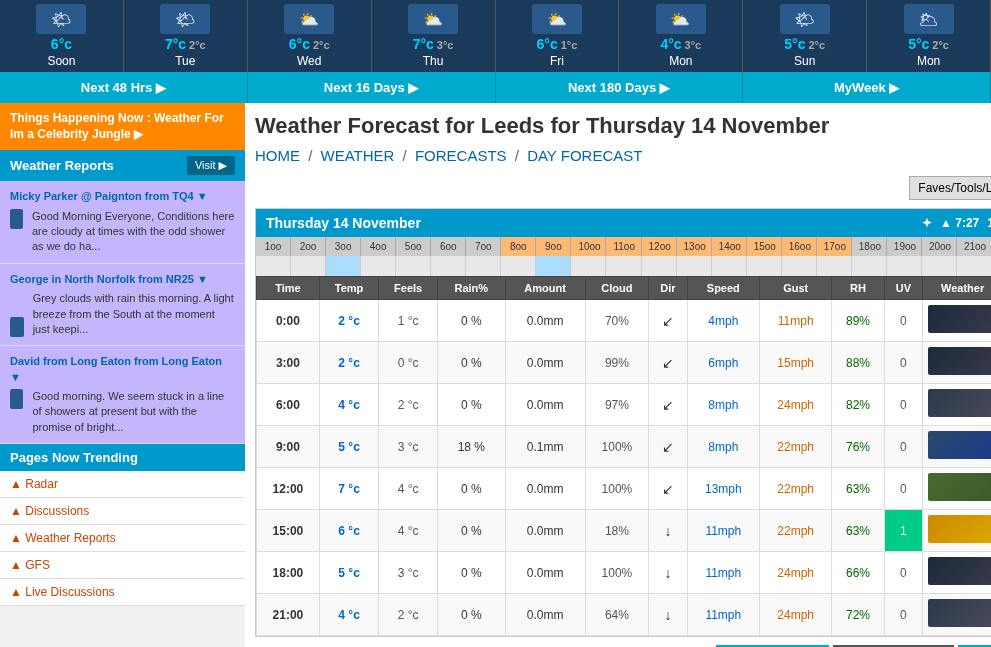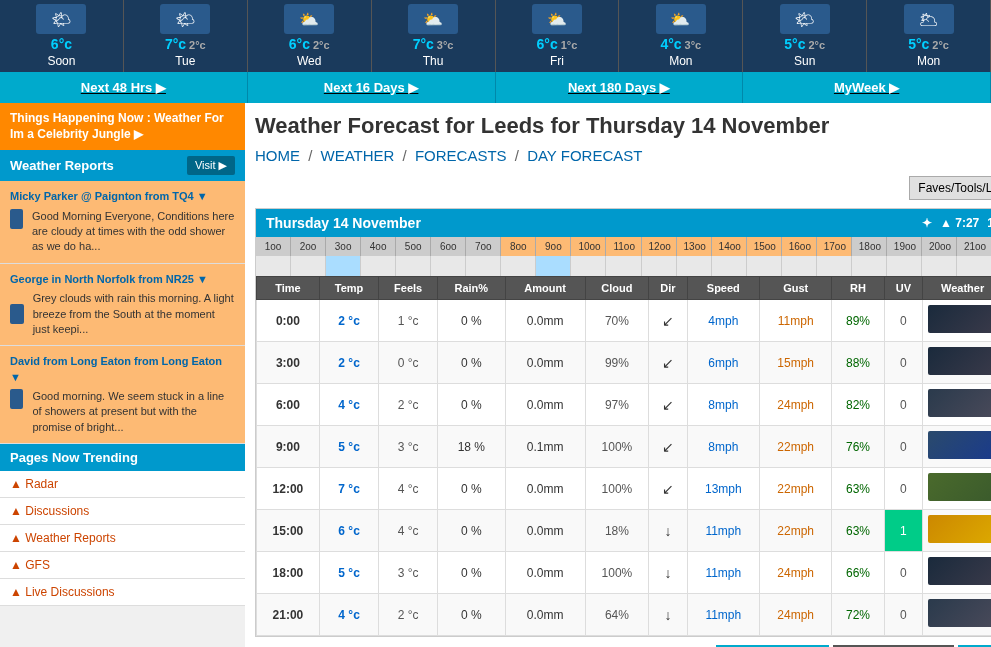"Next 48 Hrs ▶" .nav-tabs { text-decoration: underline -> none }
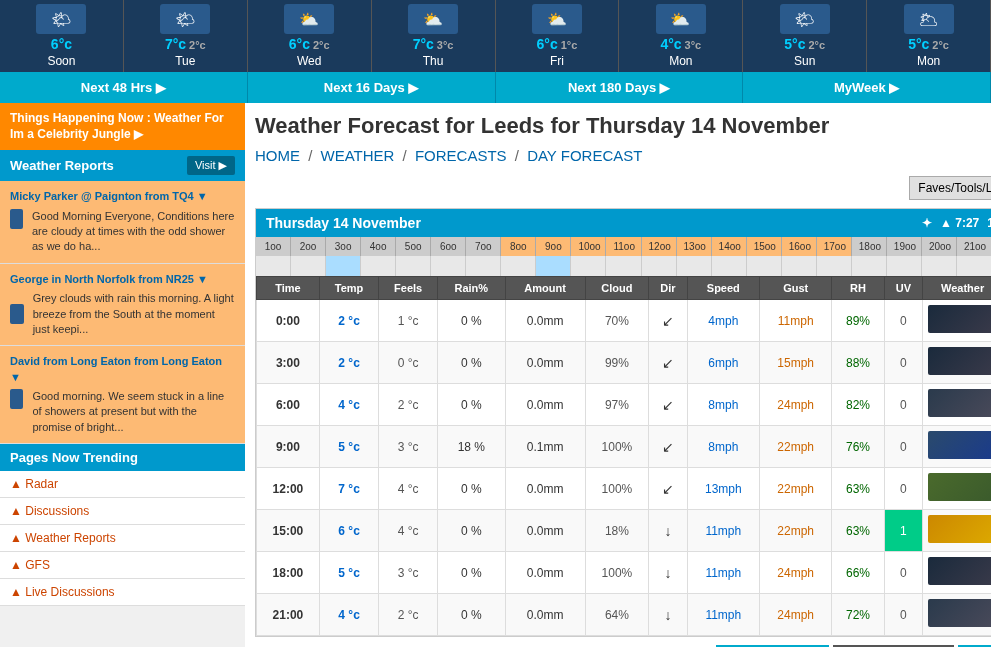"Micky Parker @ Paignton from" .sidebar-report-item { background: #fdba74 -> #c4b5fd }
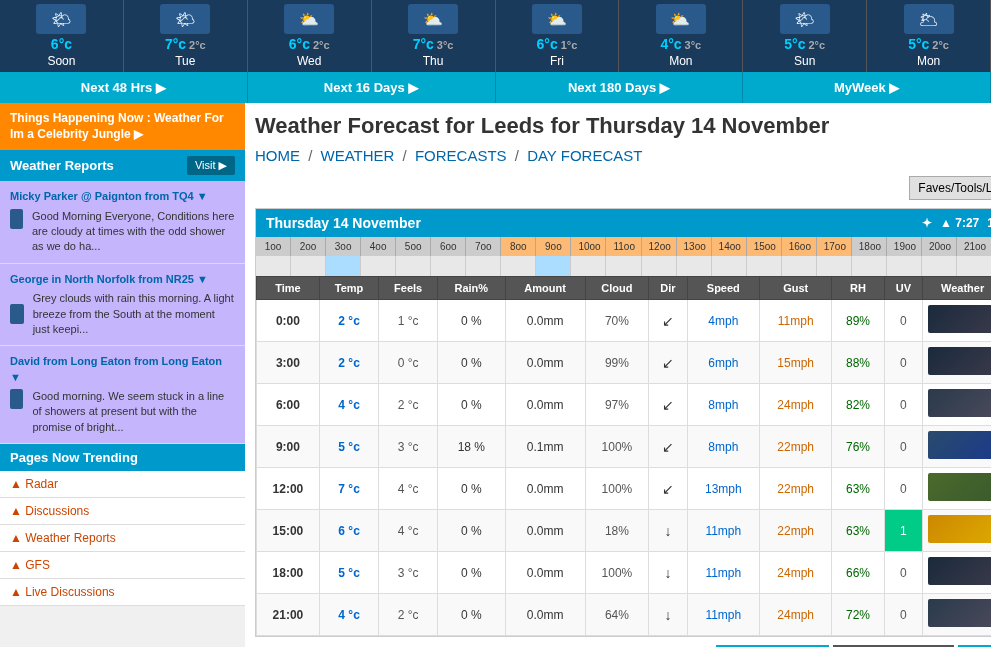"Grey clouds with rain this" div { align-items: center -> flex-end }
